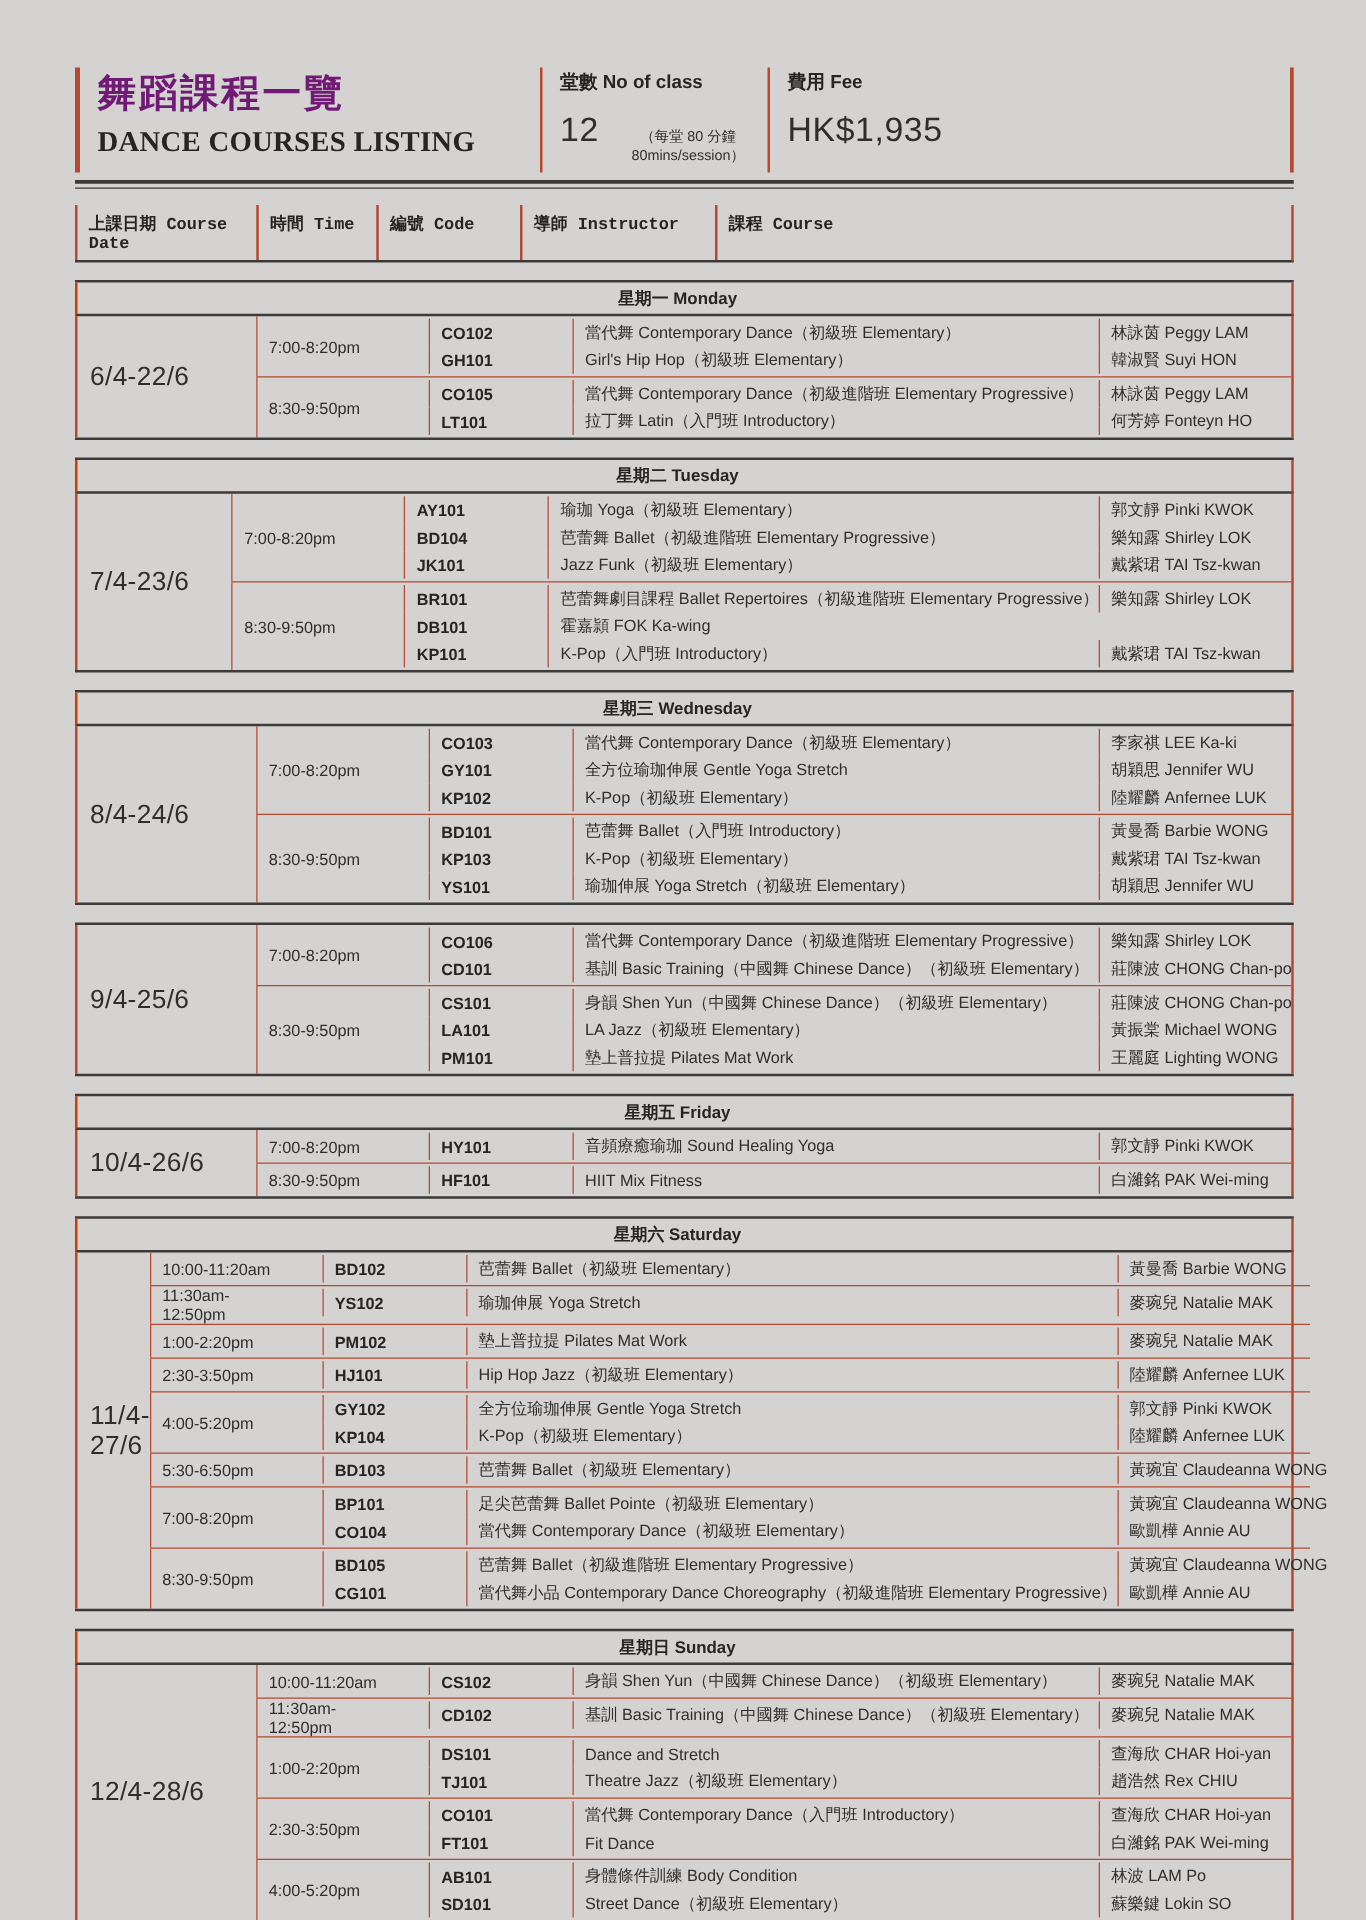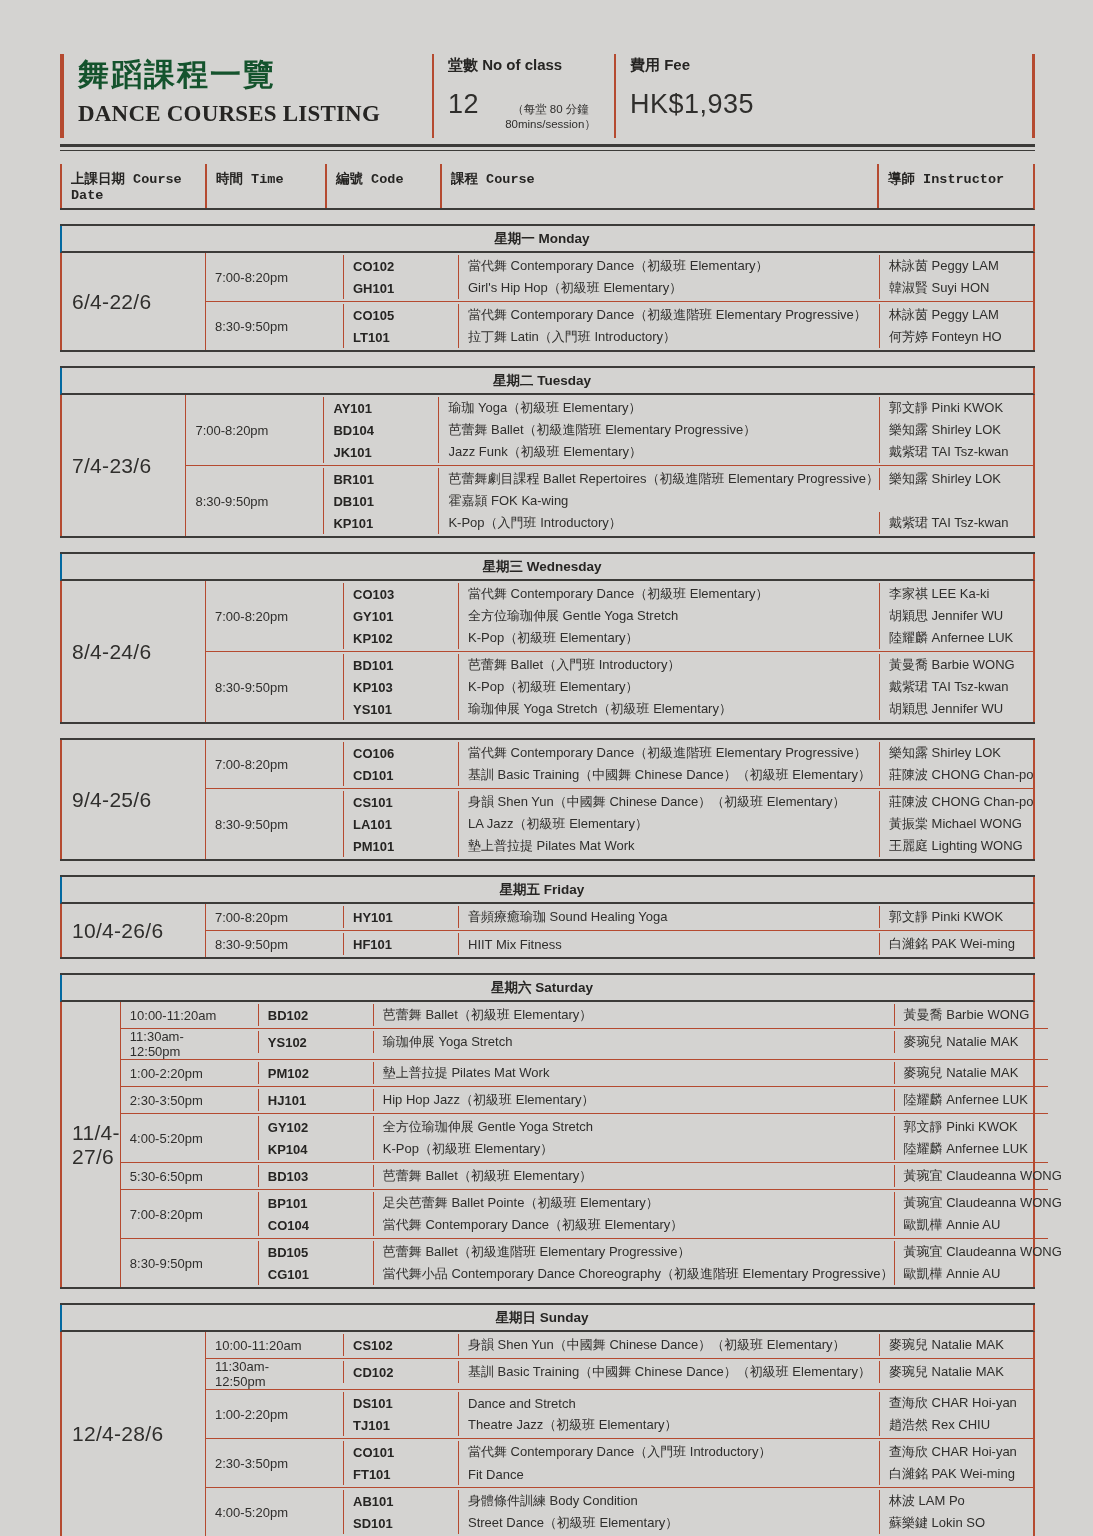"舞蹈課程一覽" .title-zh { color: #14532d -> #701a75 }
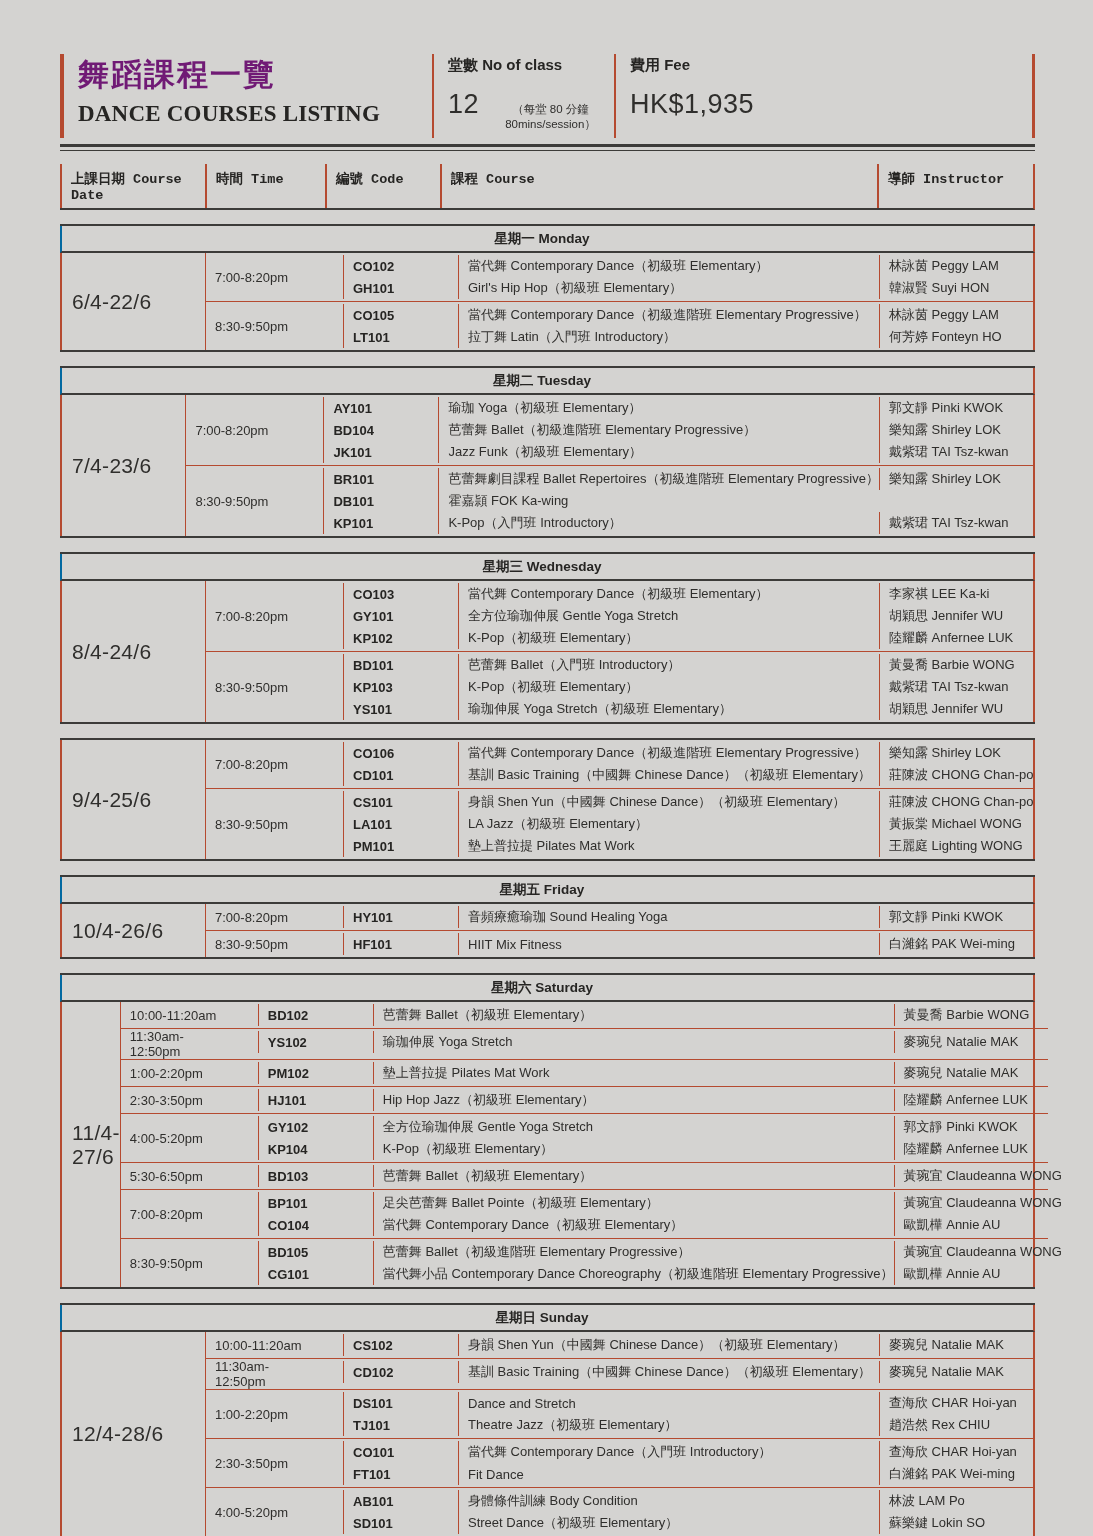"時間 Time" .w-time { width: 120px -> 96px }
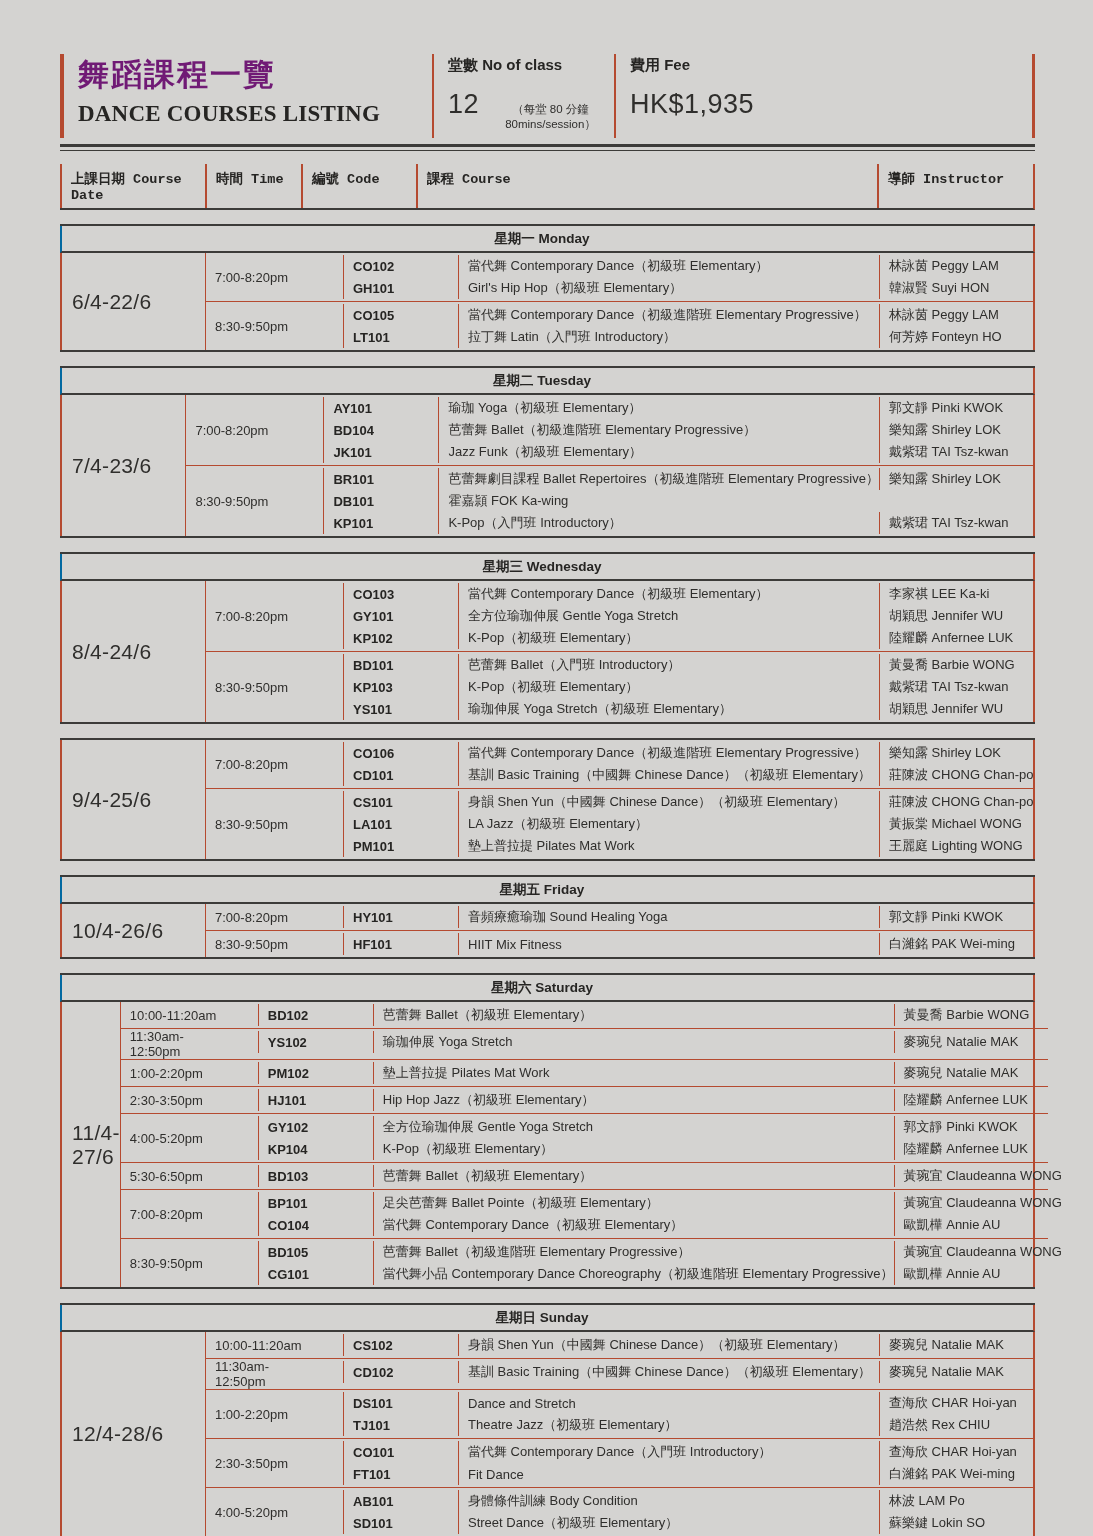"課程 Course" div.cell { order: before "導師 Instructor" -> after "導師 Instructor" }
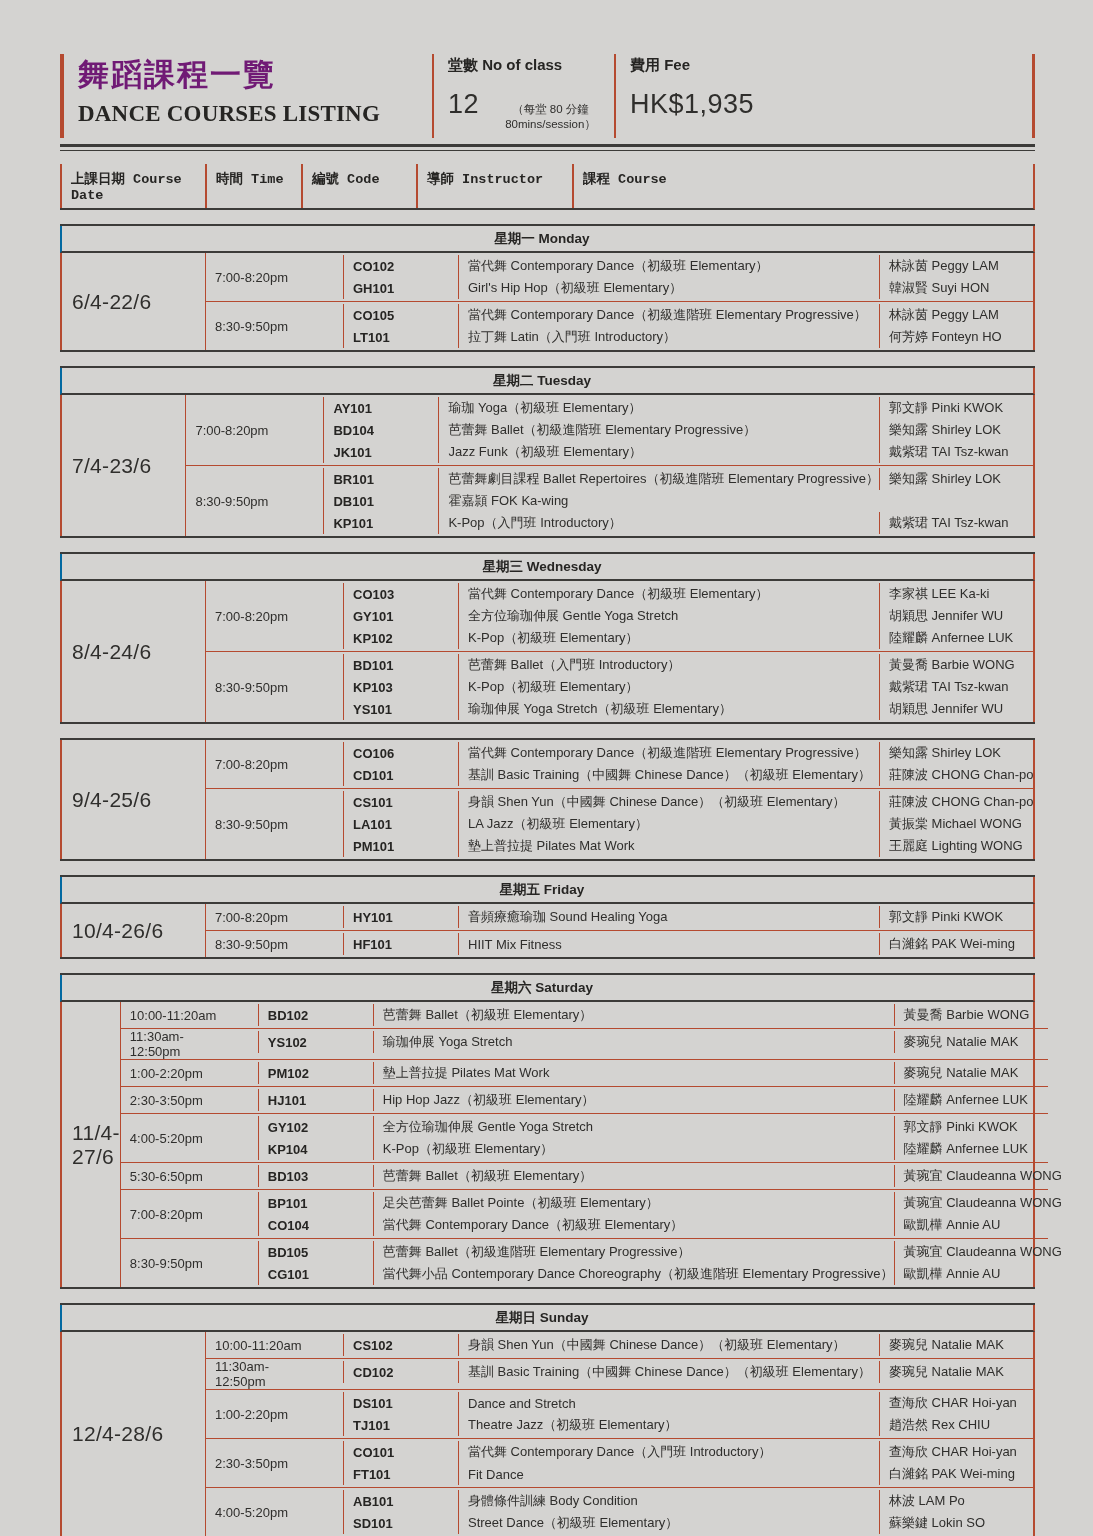"星期一 Monday" .day-header { border-left: 2px solid #0369a1 -> 2px solid #c2410c }
